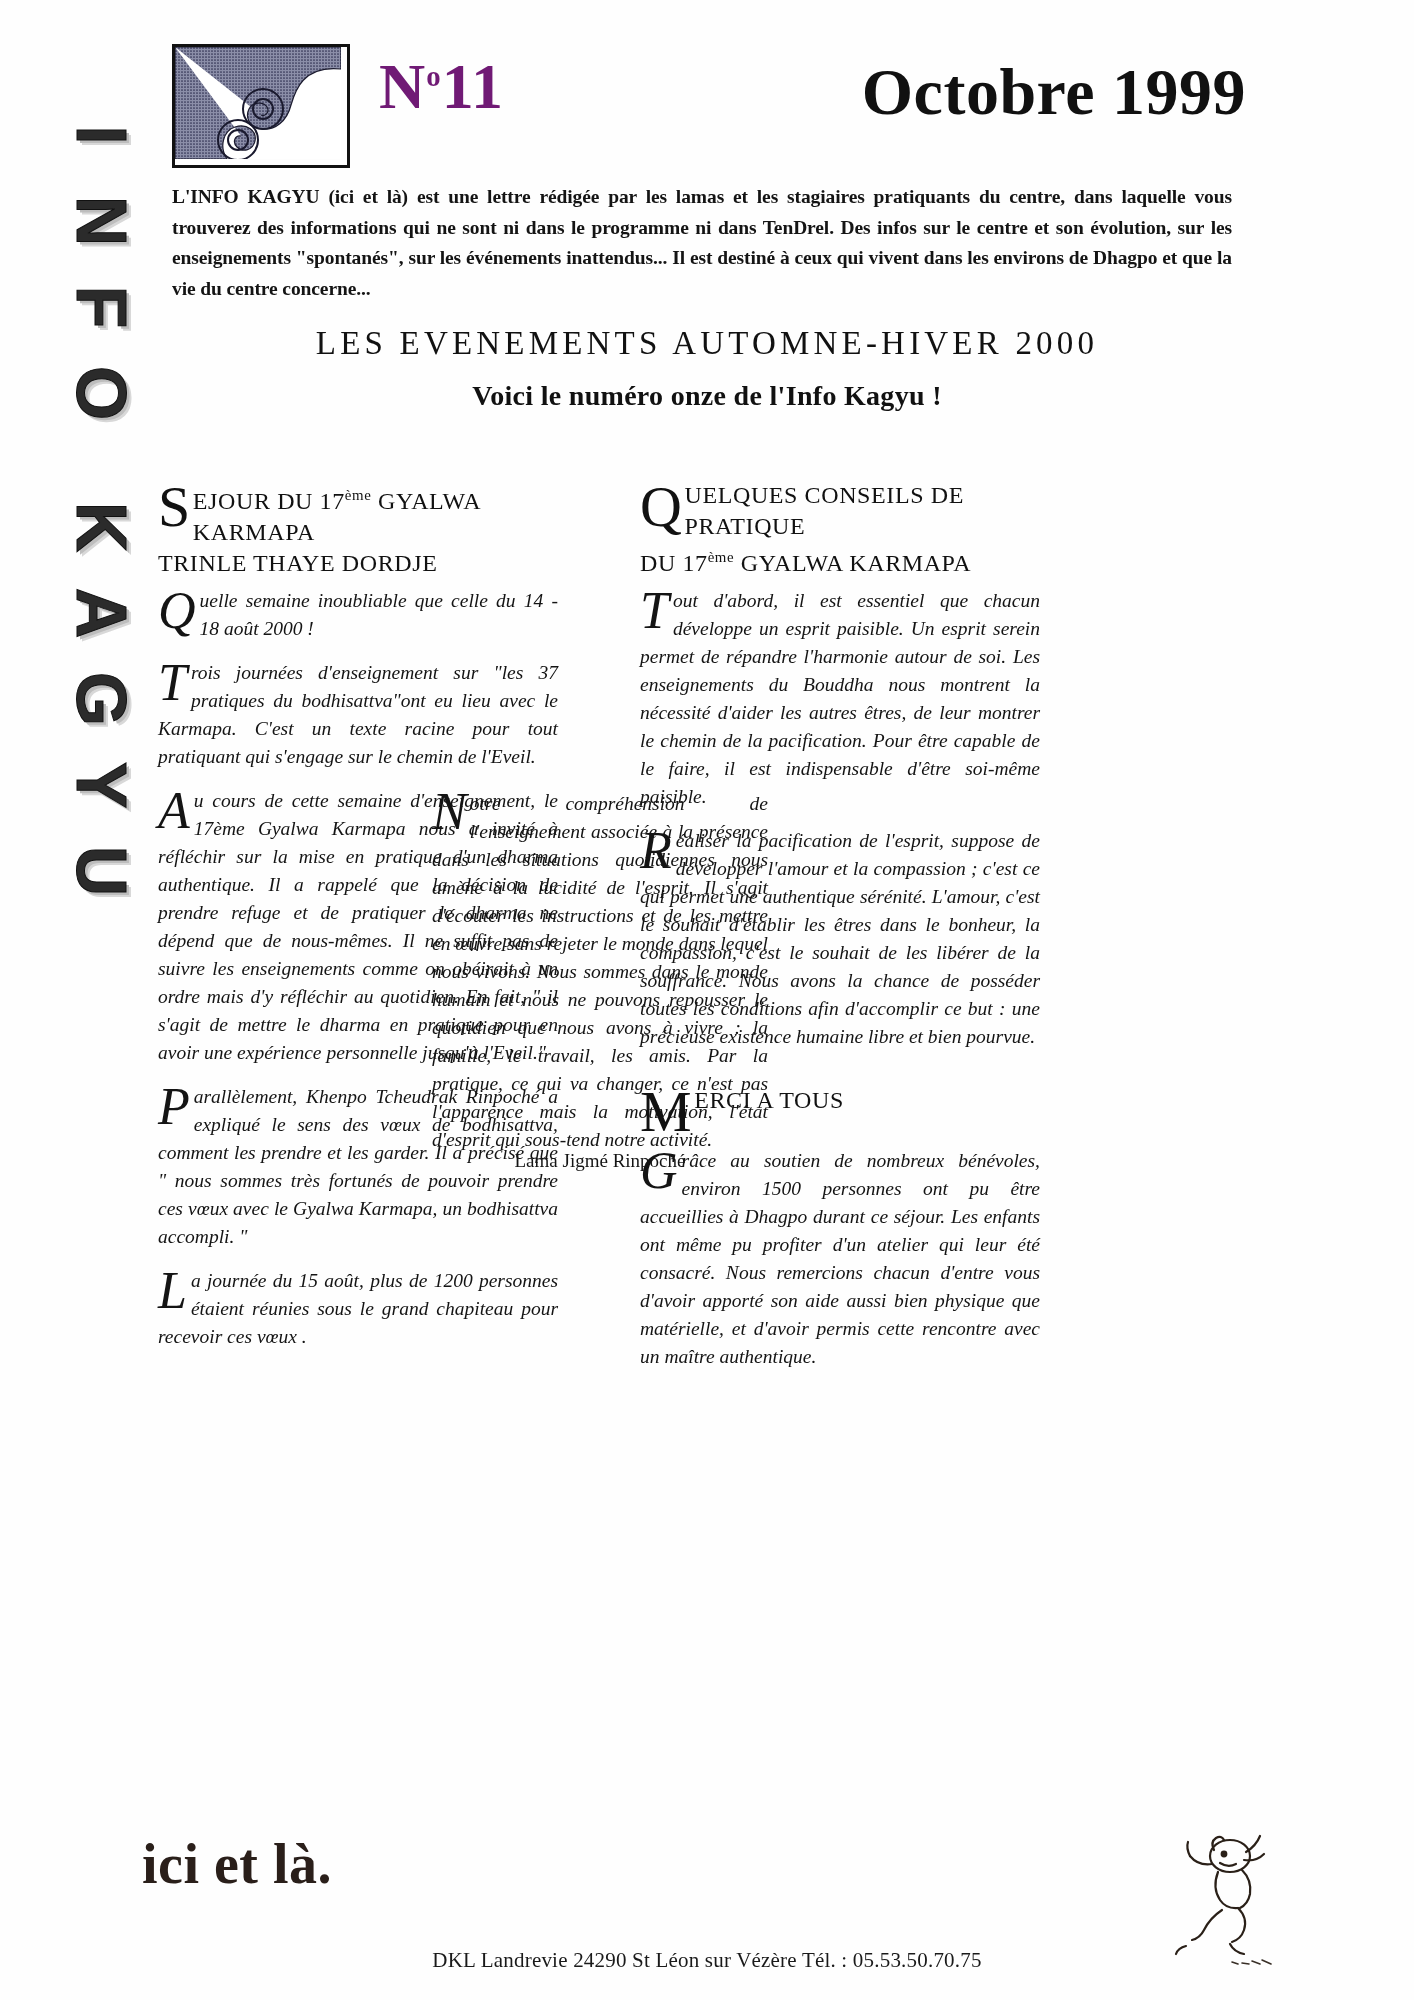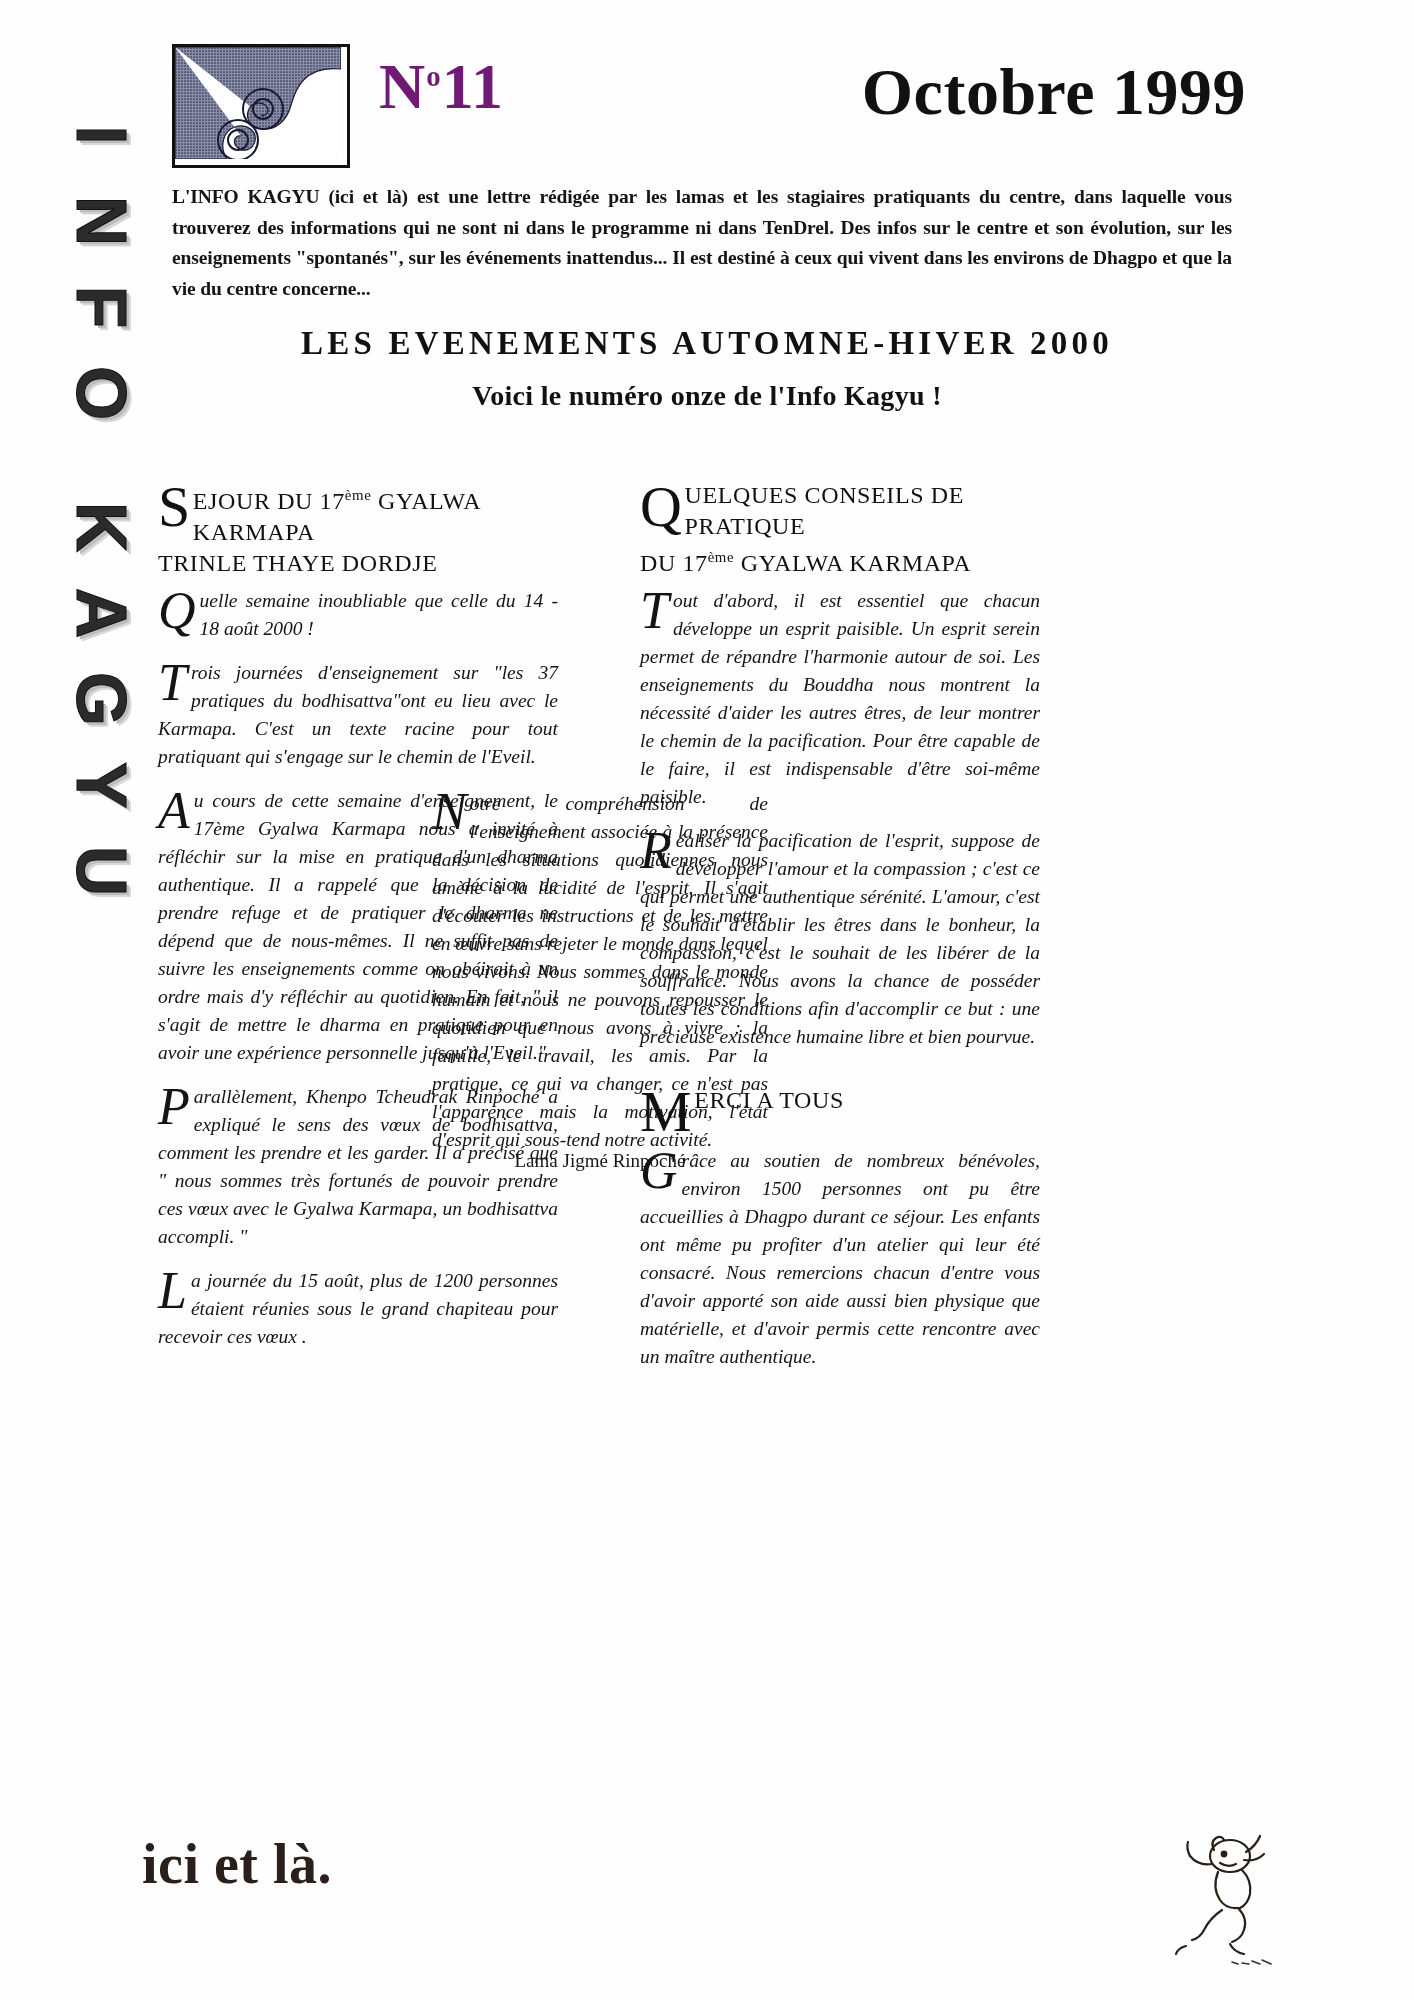"LES EVENEMENTS AUTOMNE-HIVER 2000" .events-title { font-weight: 700 -> 400 }
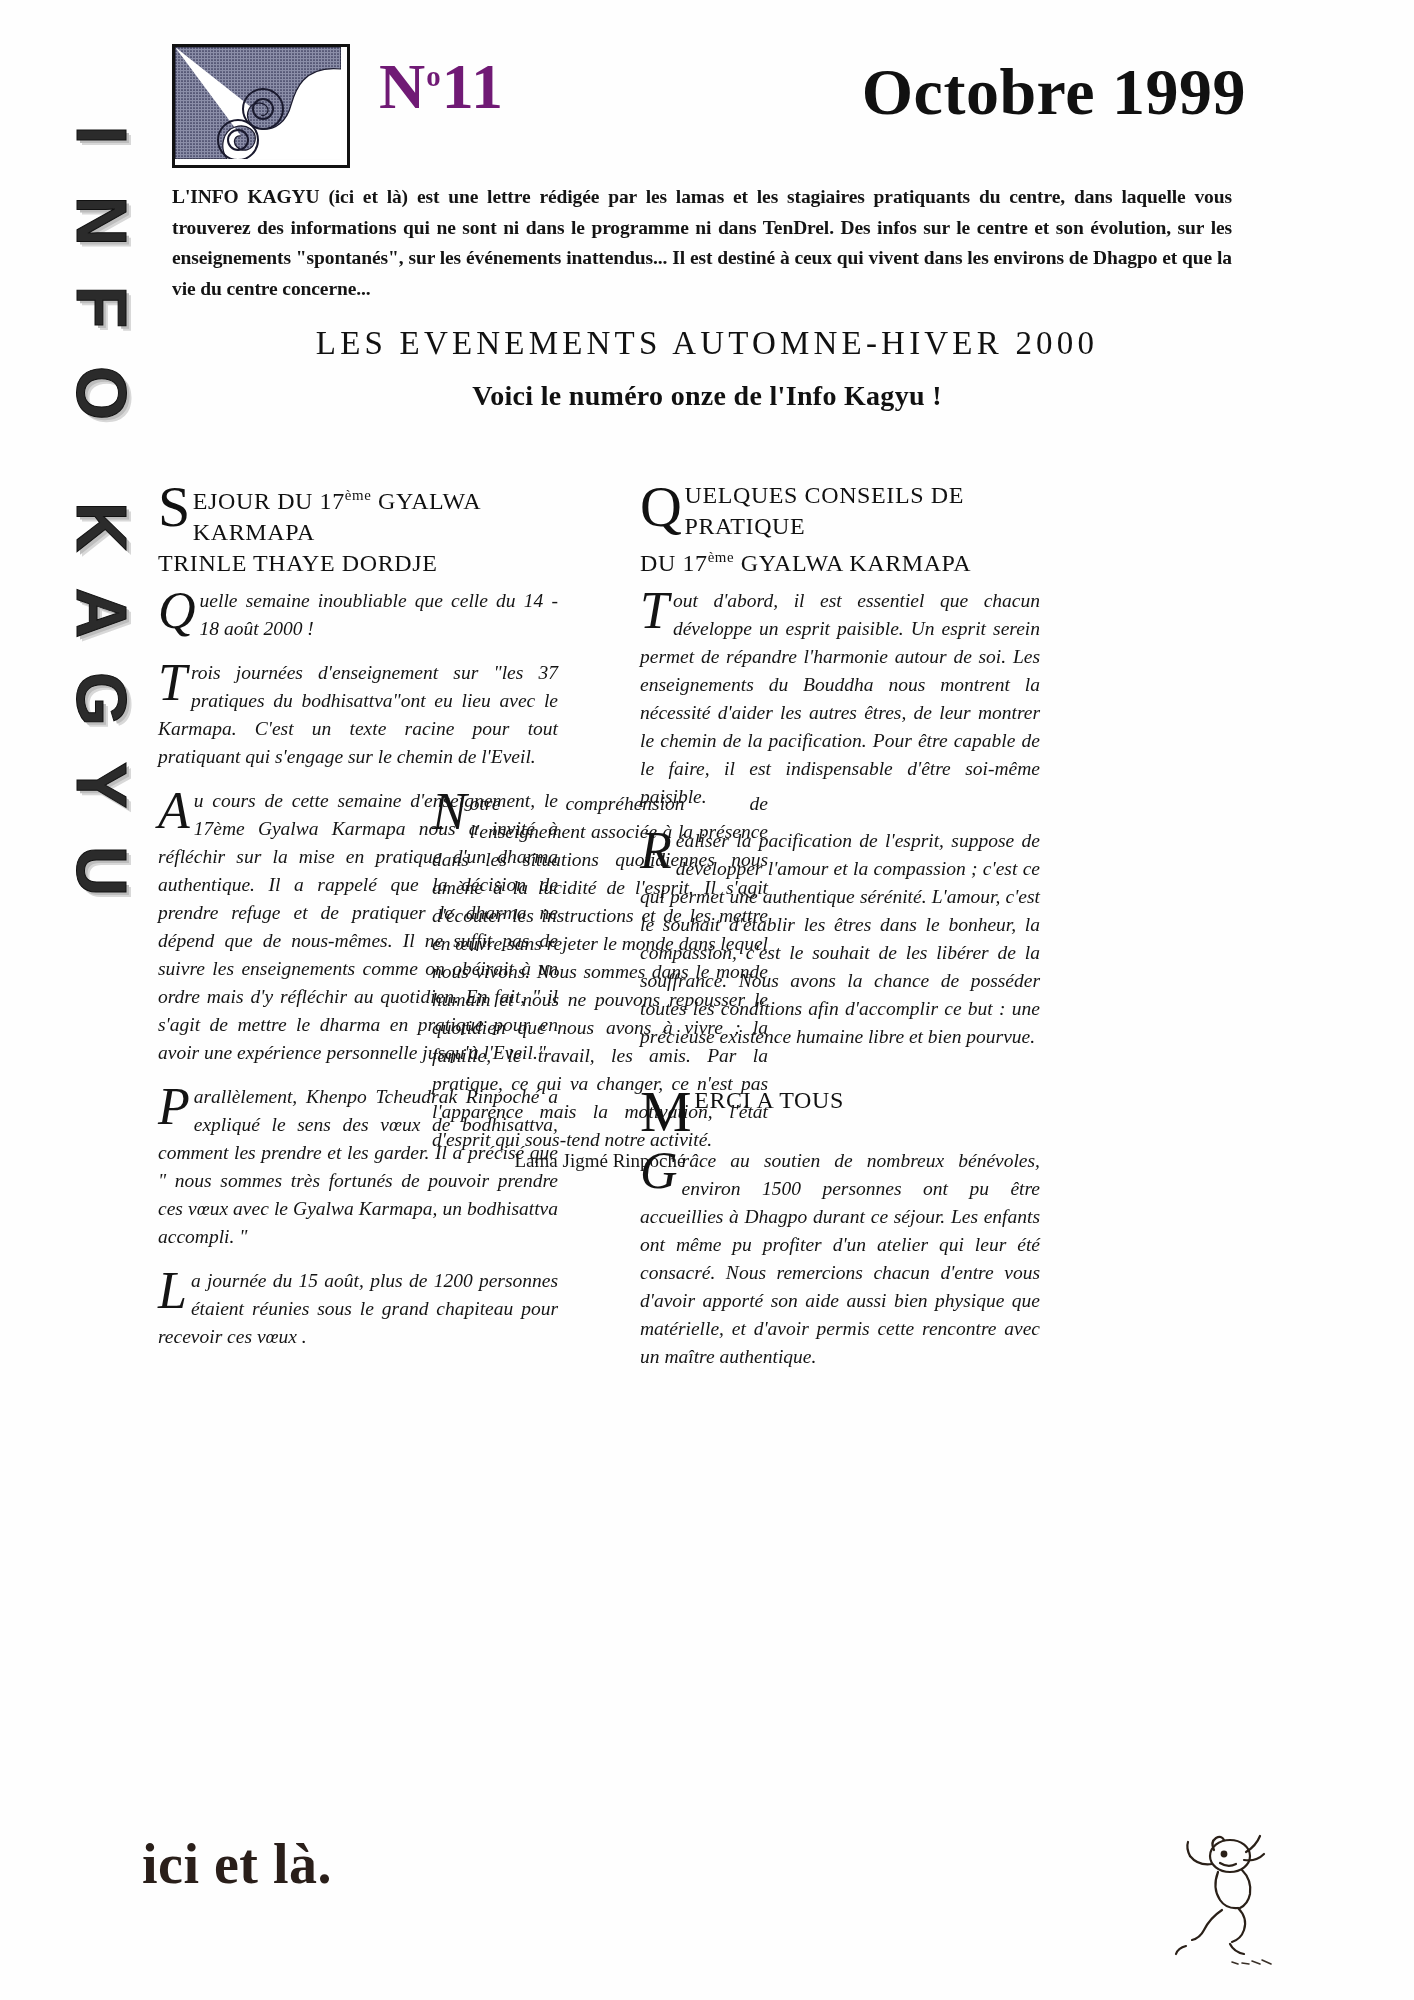"DKL Landrevie 24290 St Léon" div.footer-address { html: none -> <div>DKL Landrevie 24290 St Léon sur Vézère Tél. : 05.53.50.70.75</div> }
